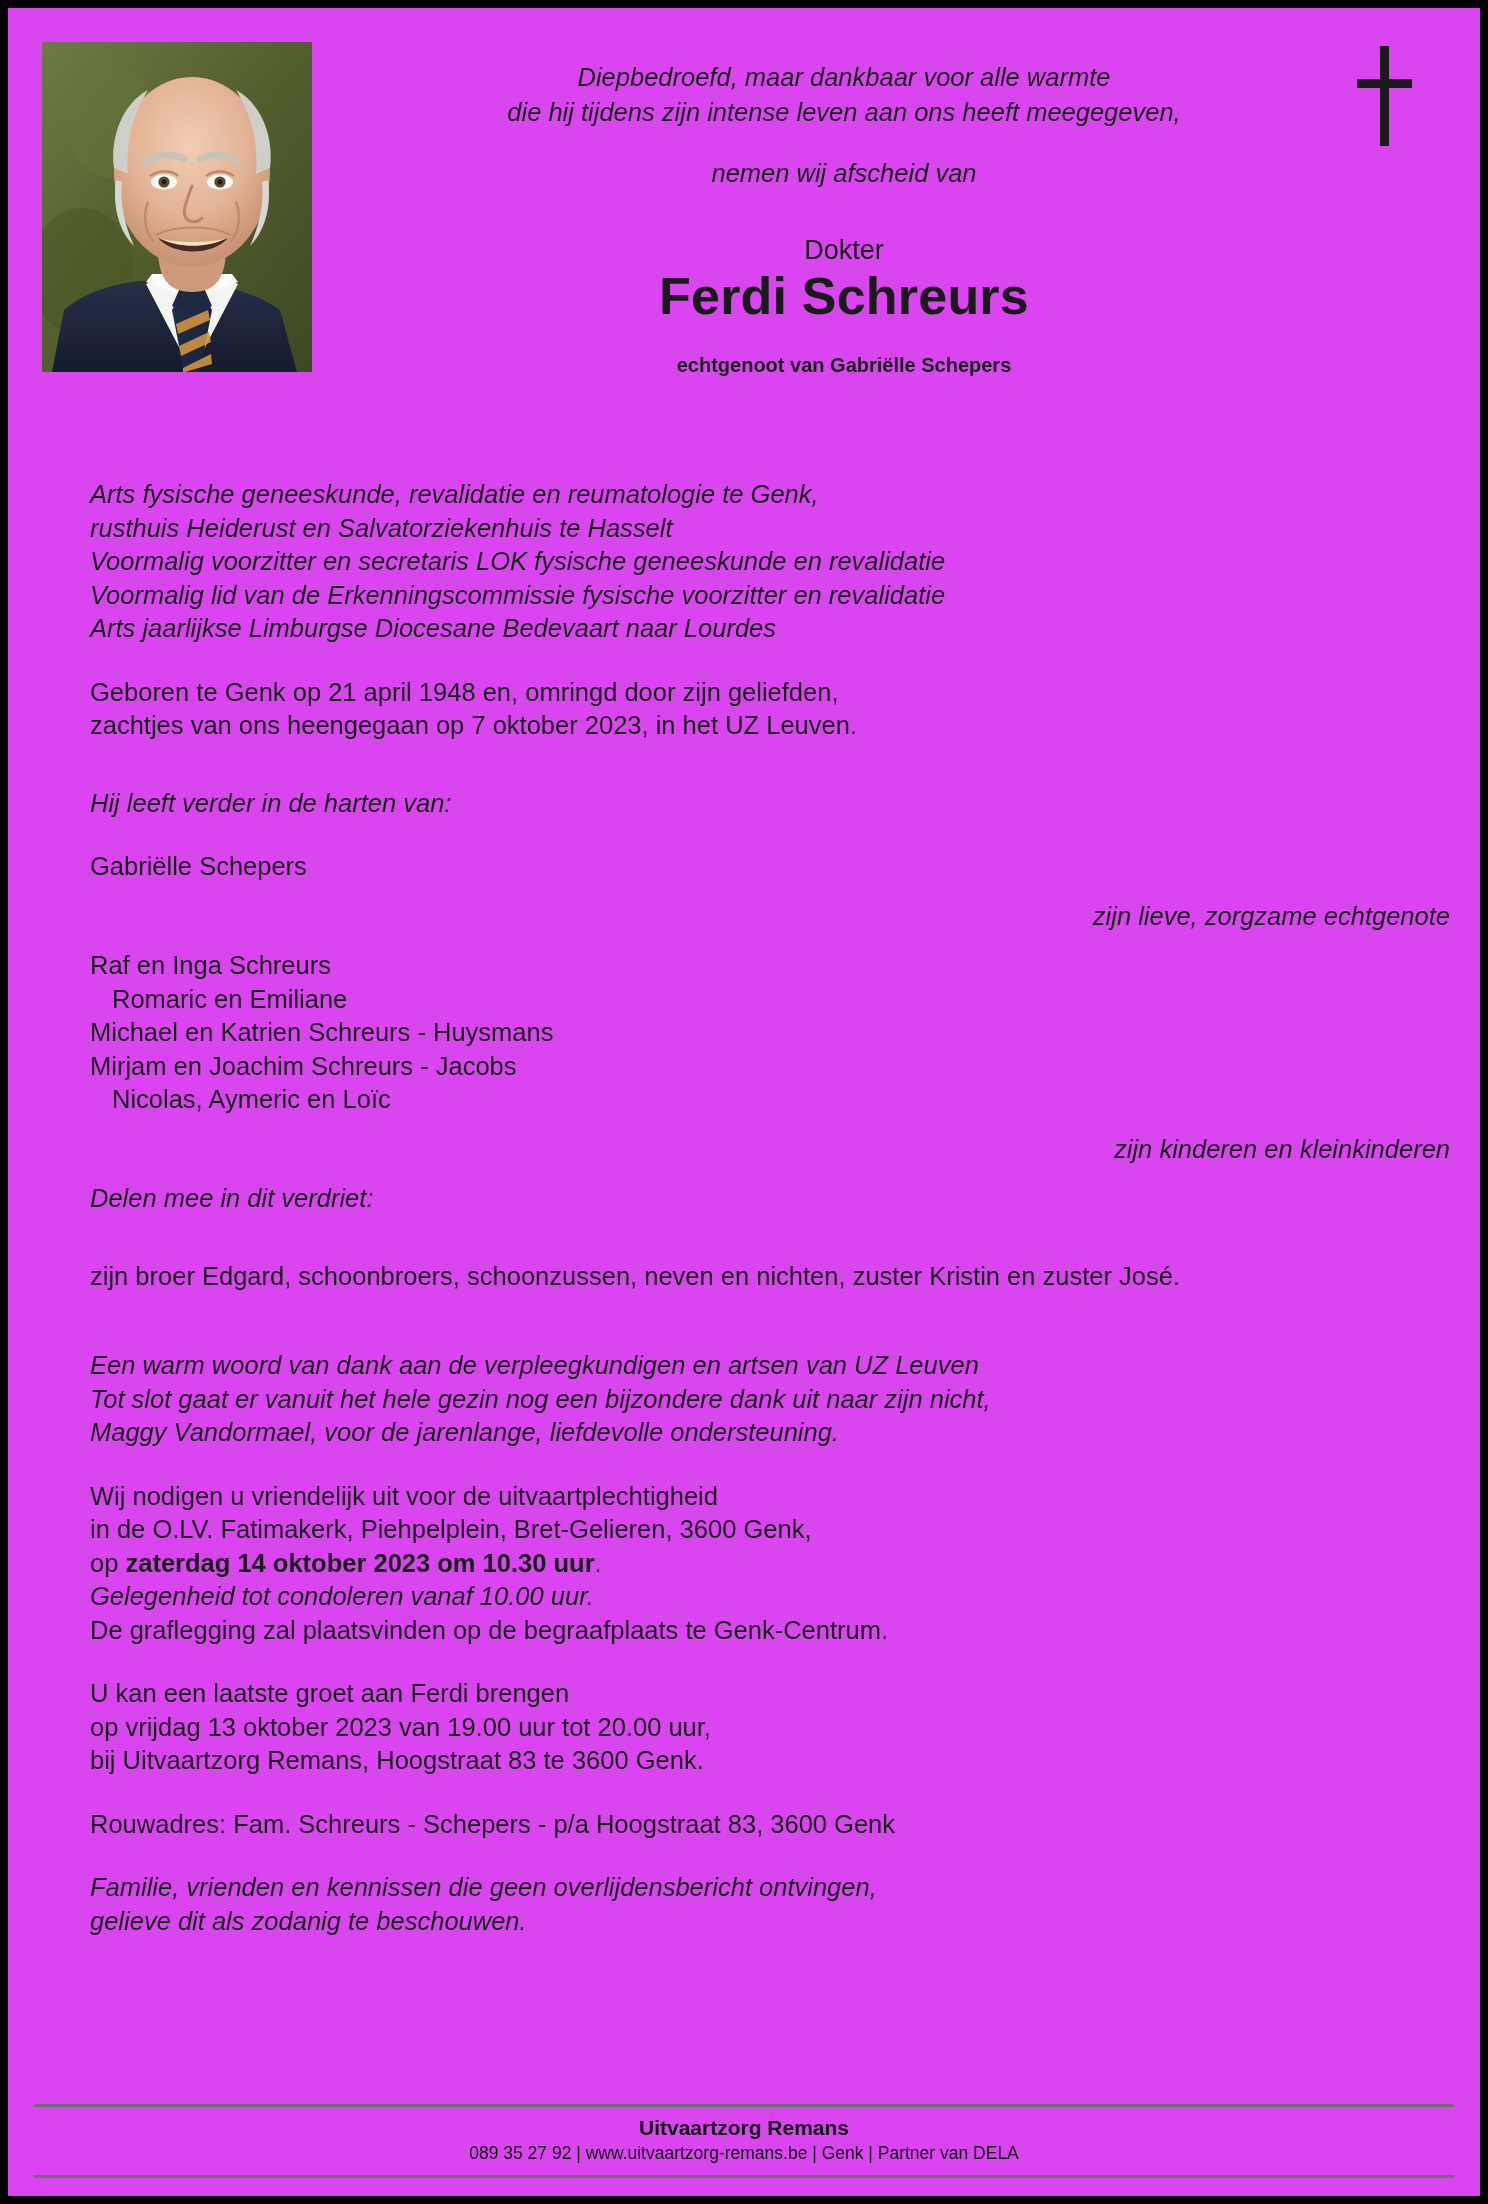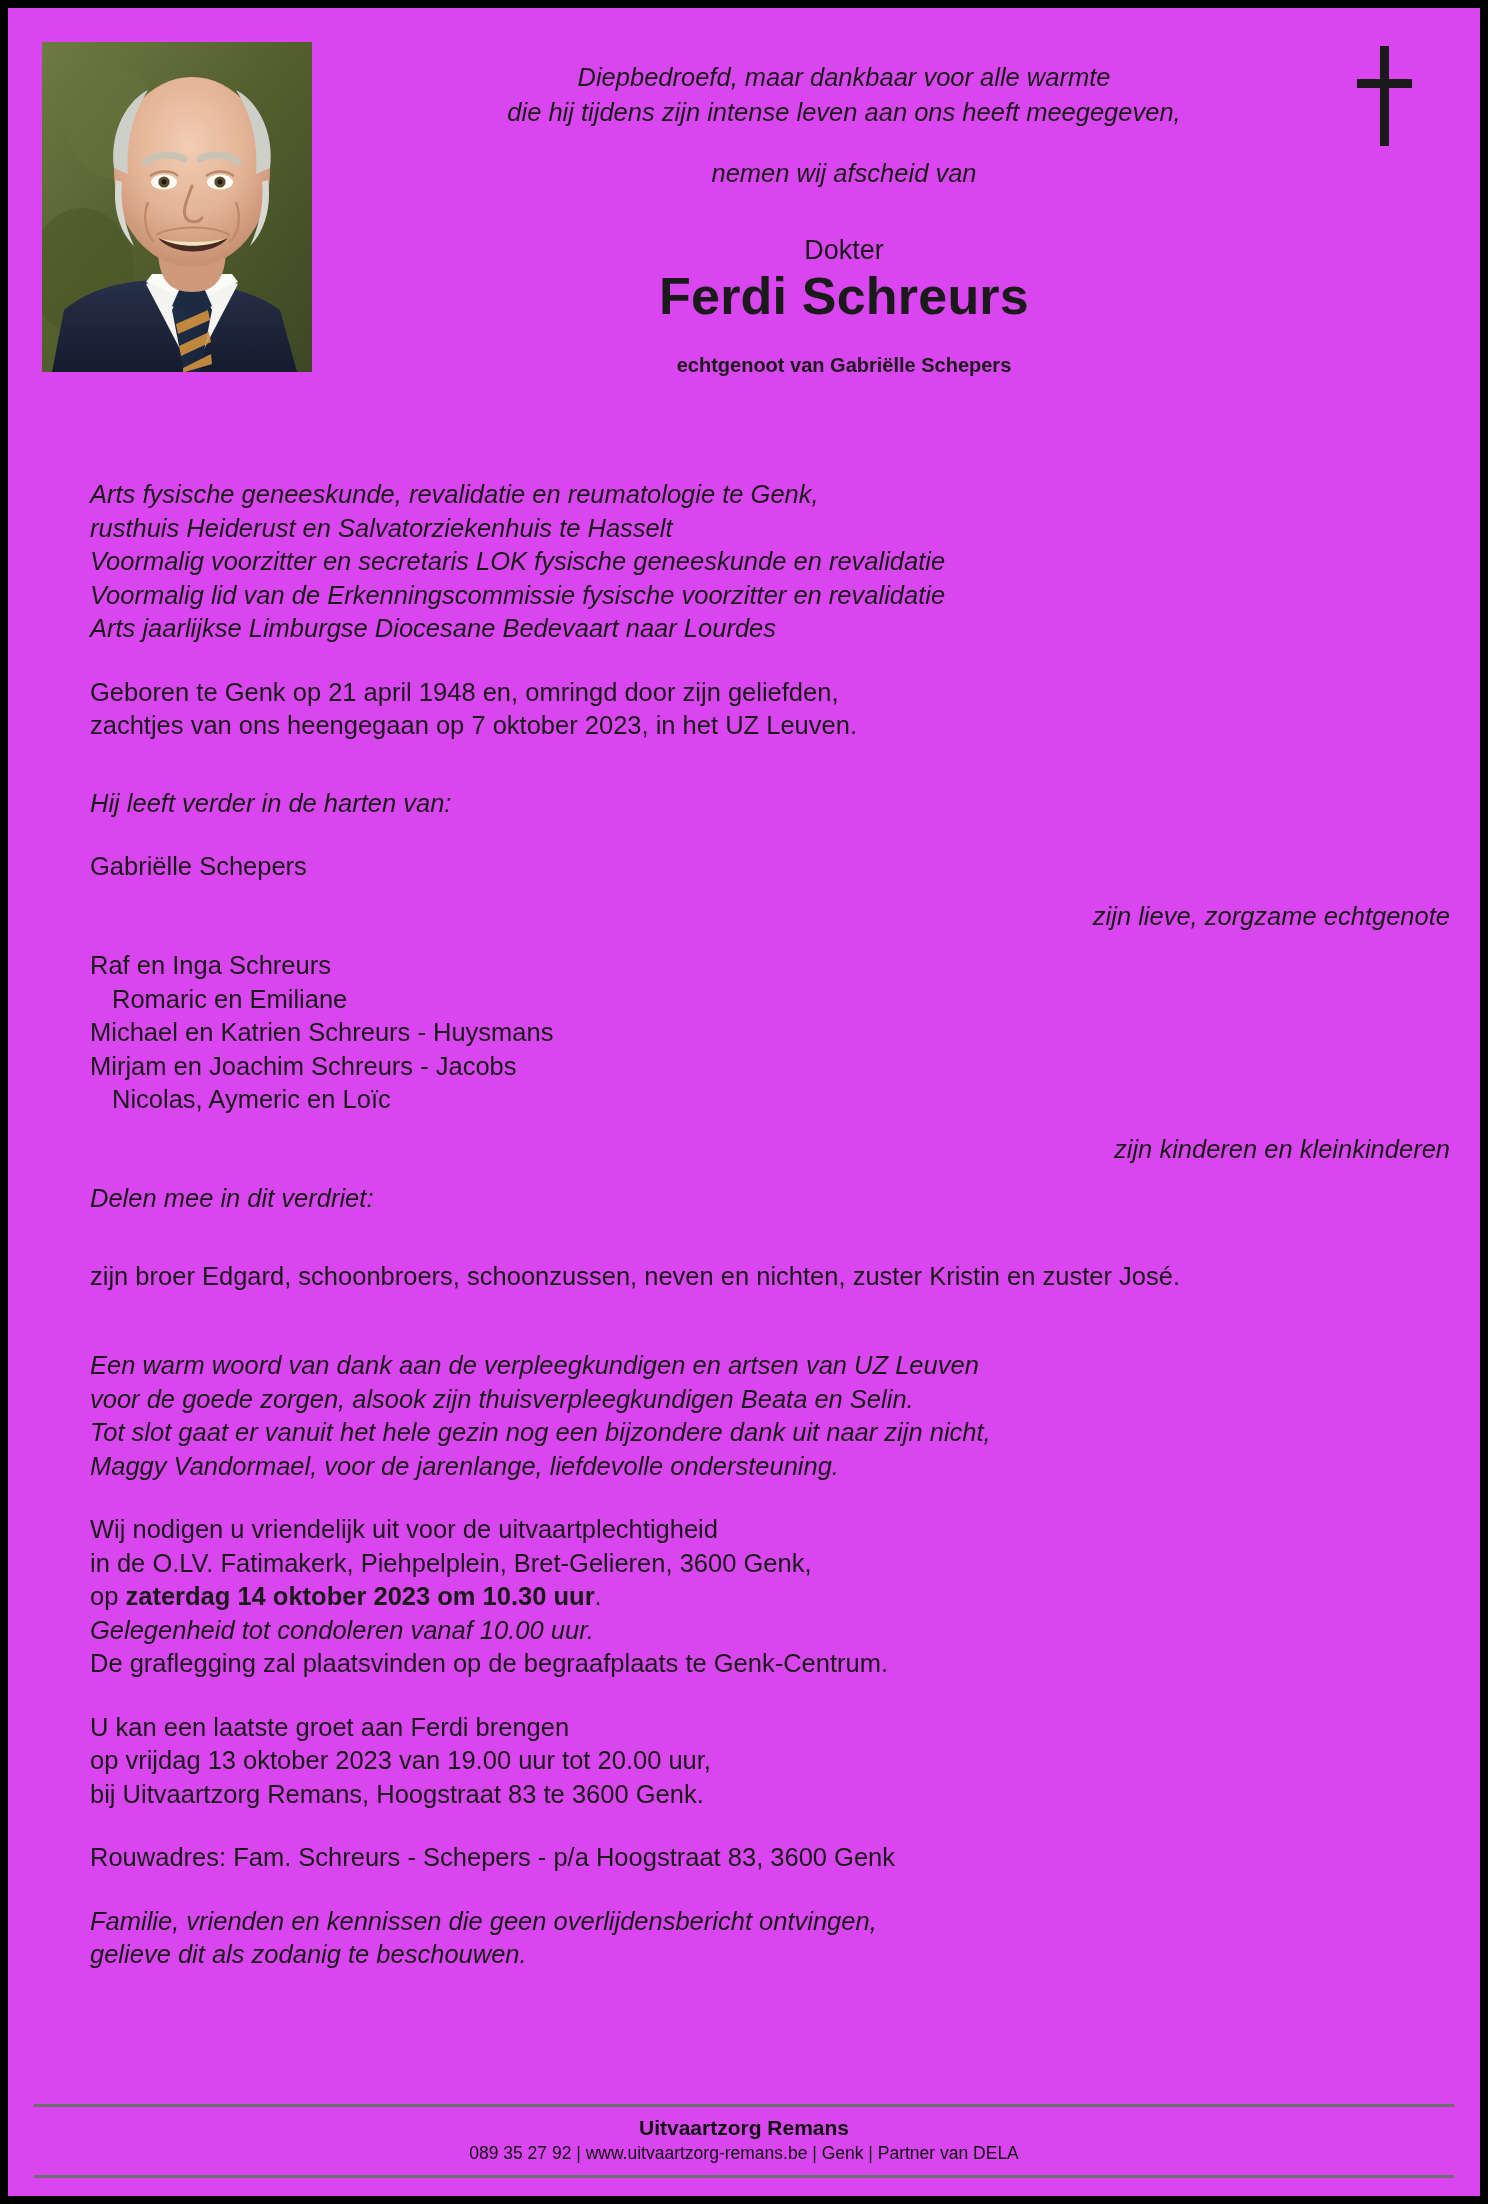"voor de goede zorgen, alsook" div.ln { html: <div>voor de goede zorgen, alsook zijn thuisverpleegkundigen Beata en Selin.</div> -> none }
